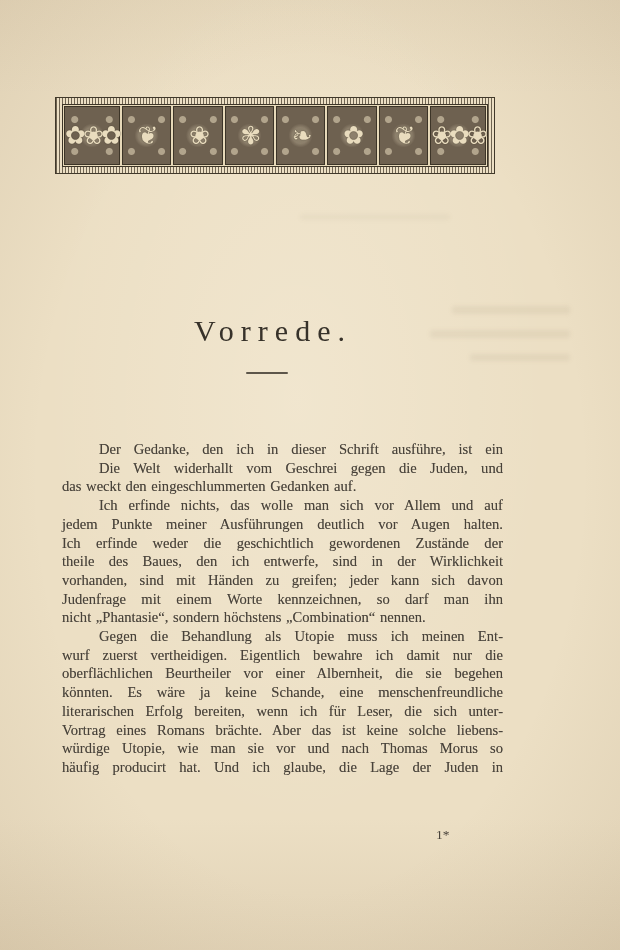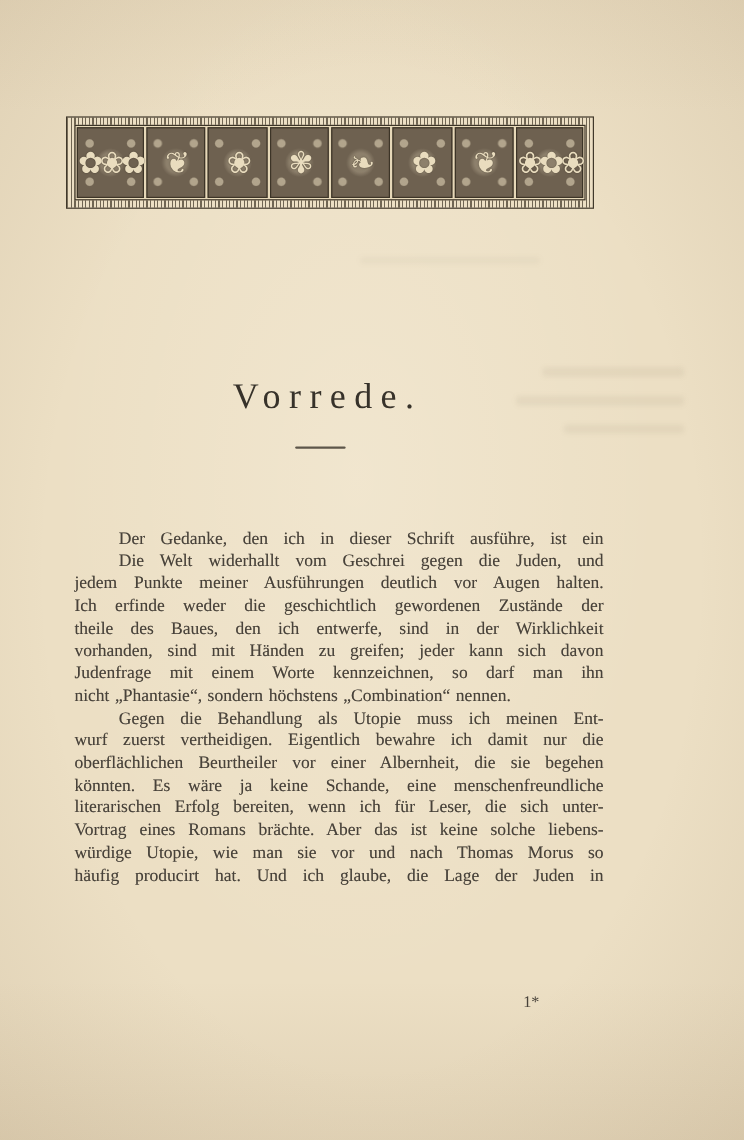"das weckt den eingeschlummerten Gedanken" div.tline { html: none -> <div>das weckt den eingeschlummerten Gedanken auf.</div> }
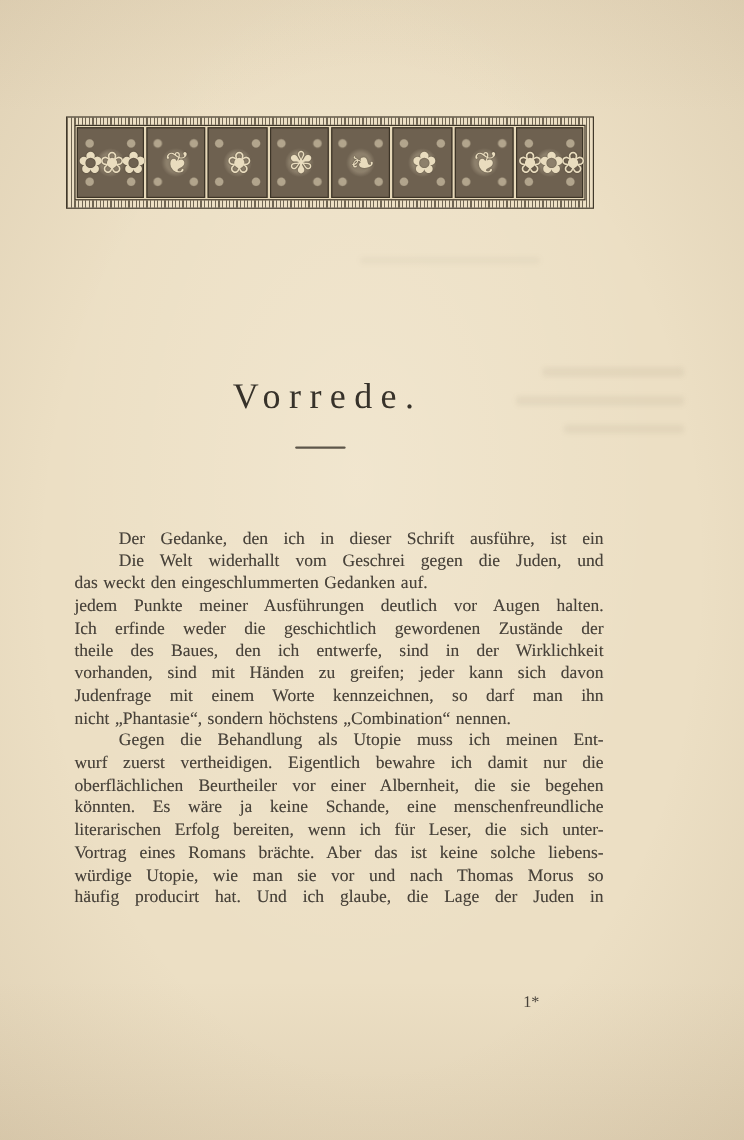"Ich erfinde nichts, das wolle" div.tline { html: none -> <div>Ich erfinde nichts, das wolle man sich vor Allem und auf</div> }
